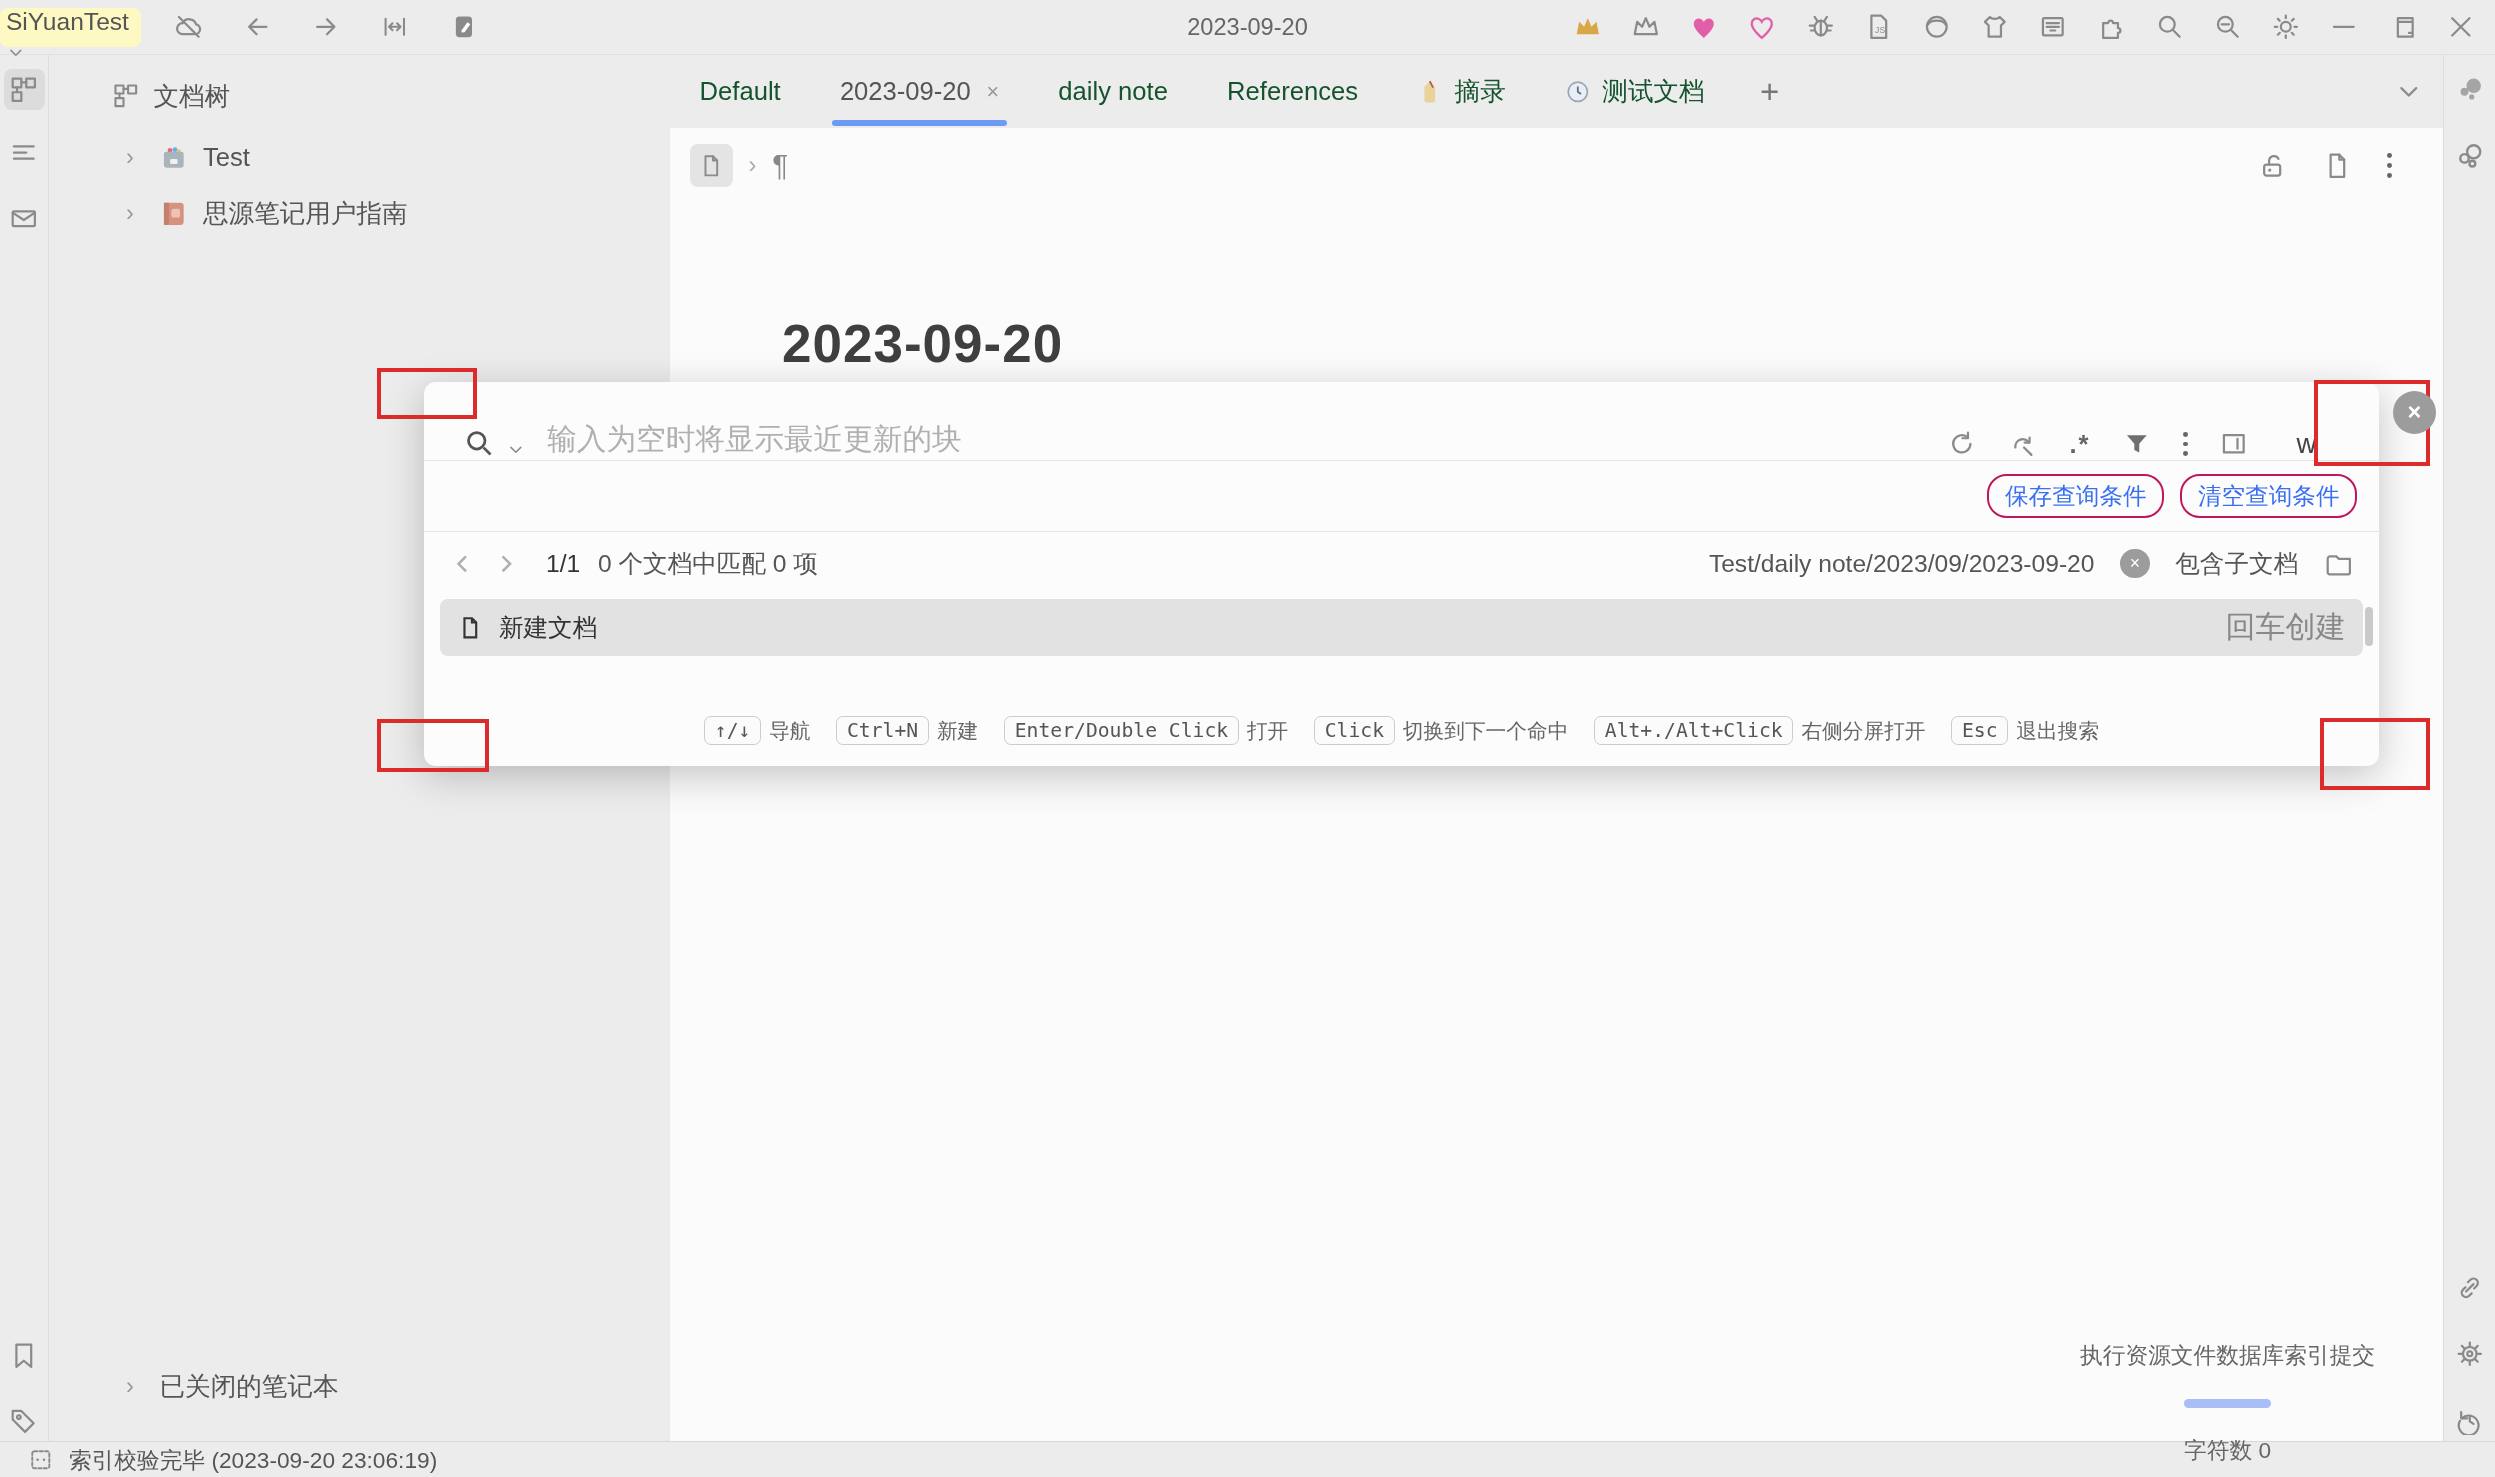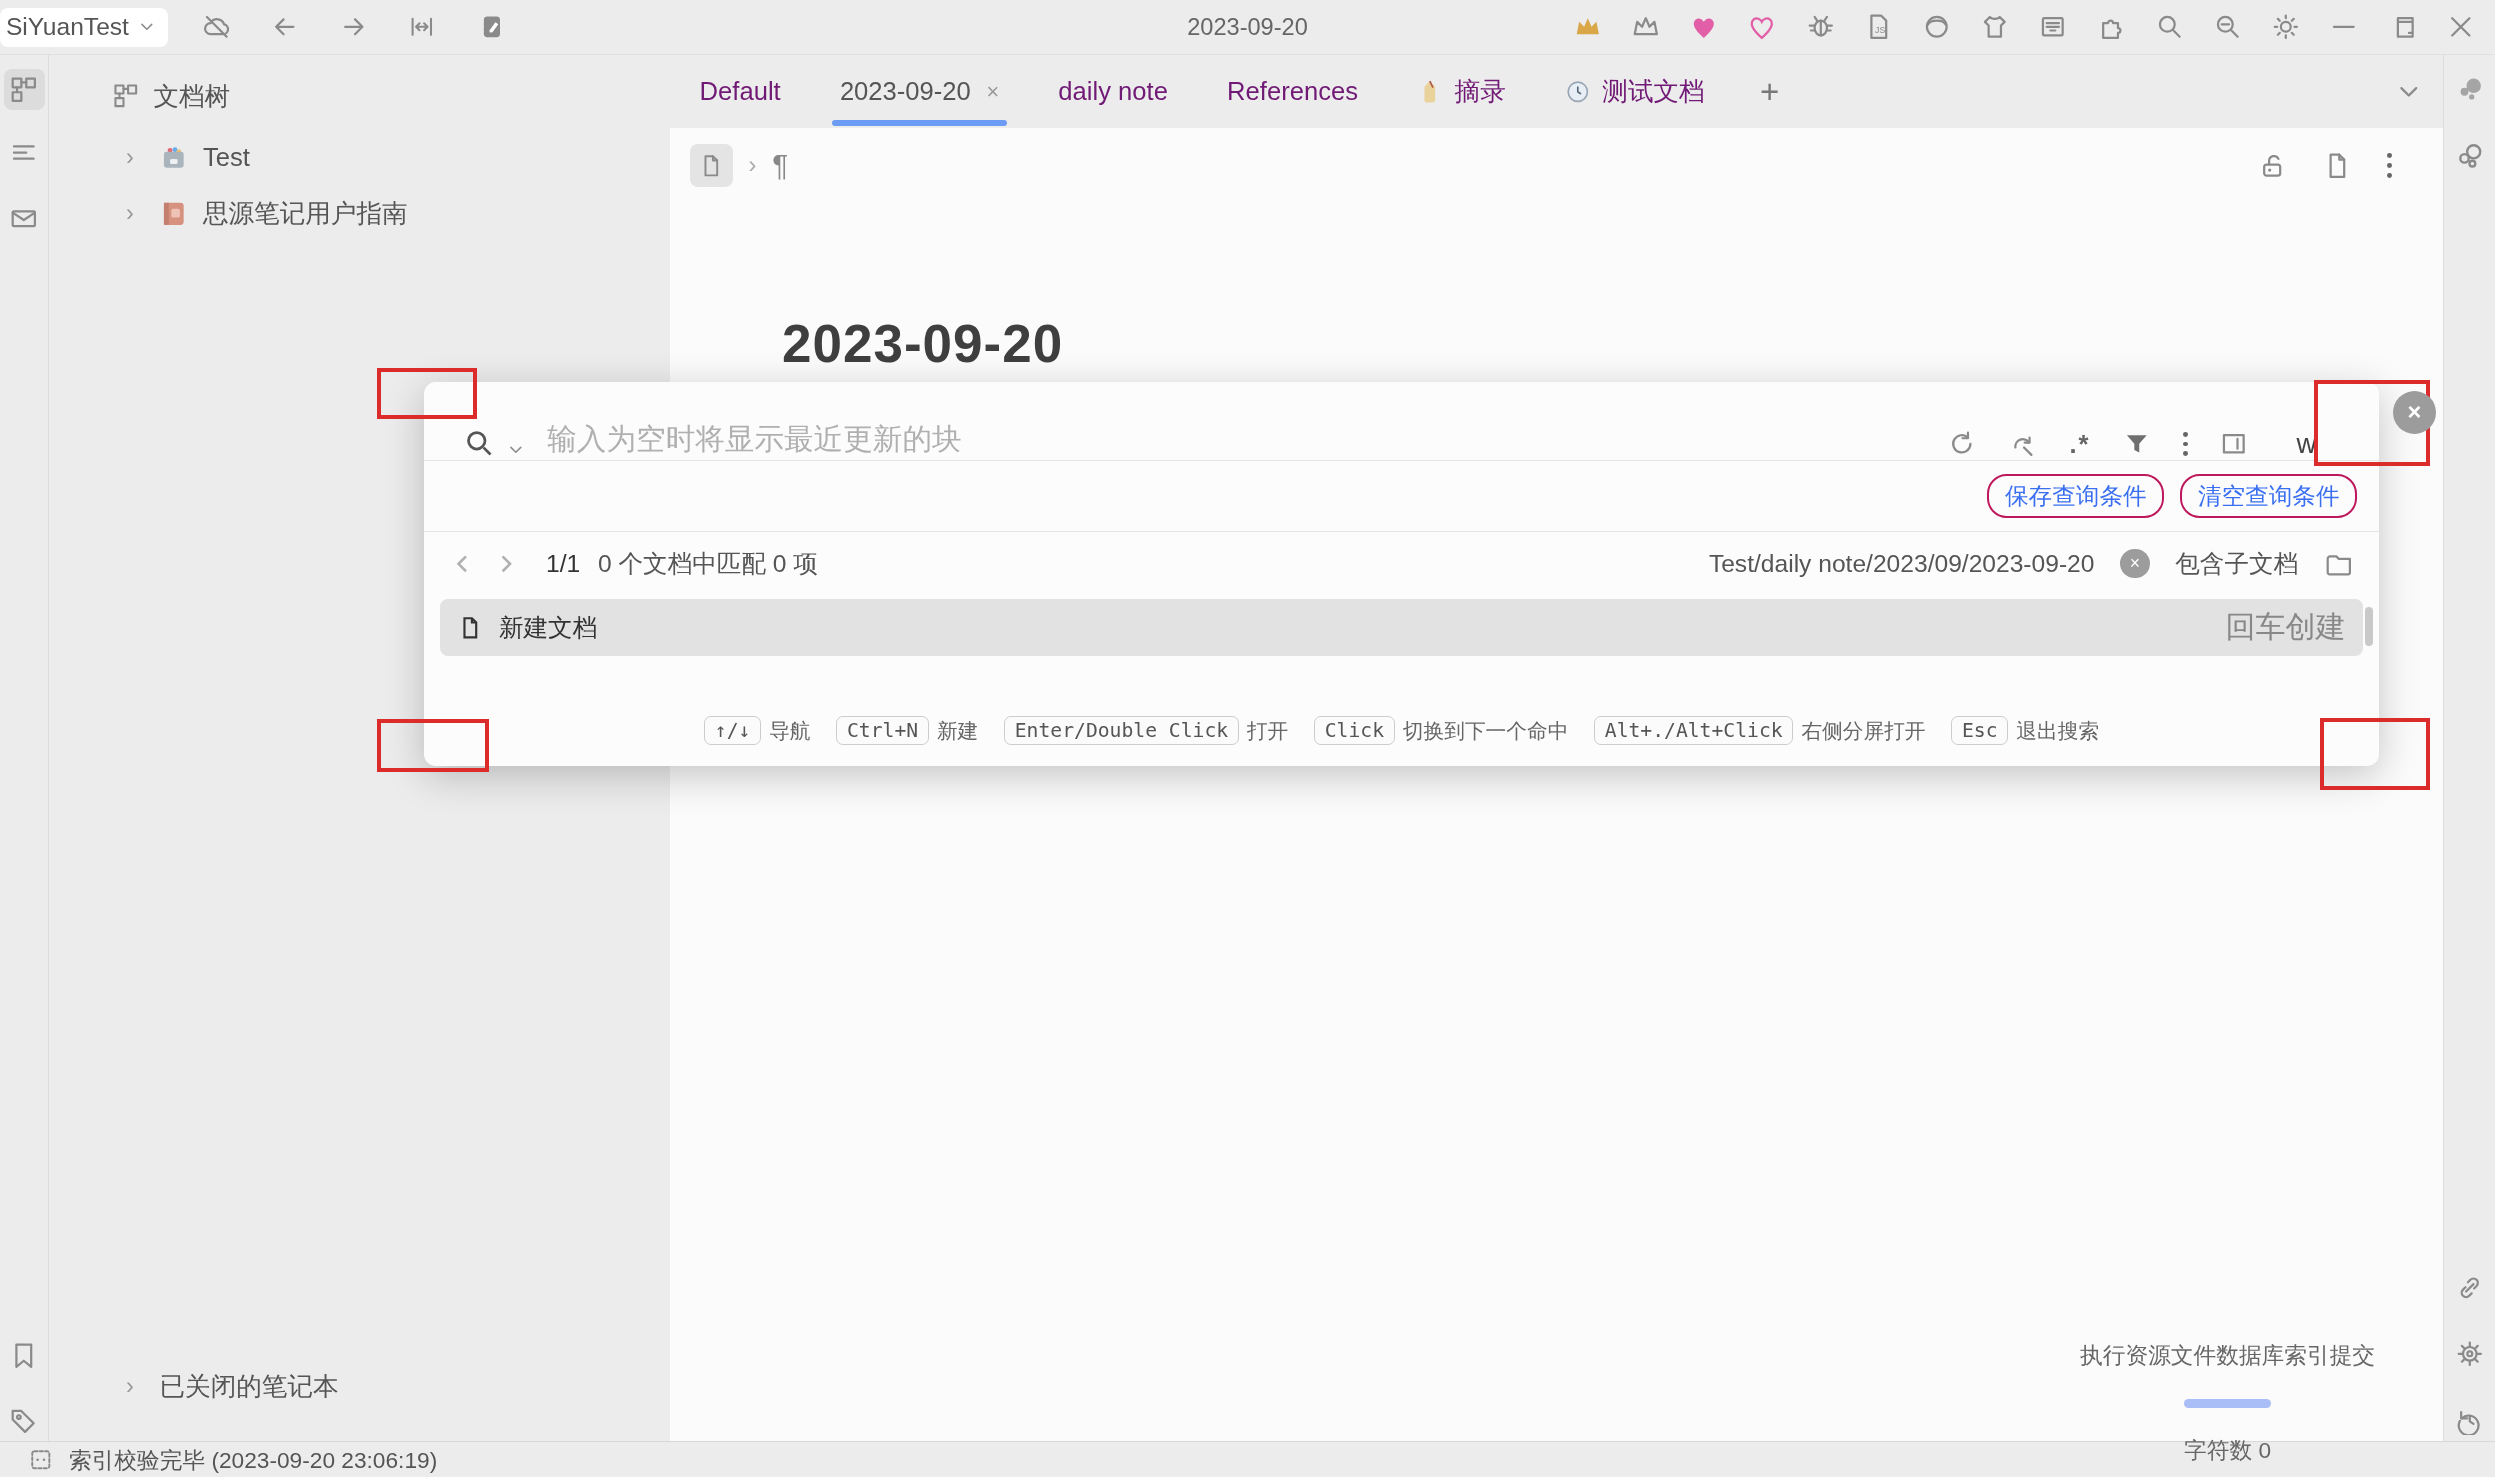"SiYuanTest" .ws-btn { align-items: center -> none; background: #ffffff -> #fef9c3; flex-direction: none -> column }
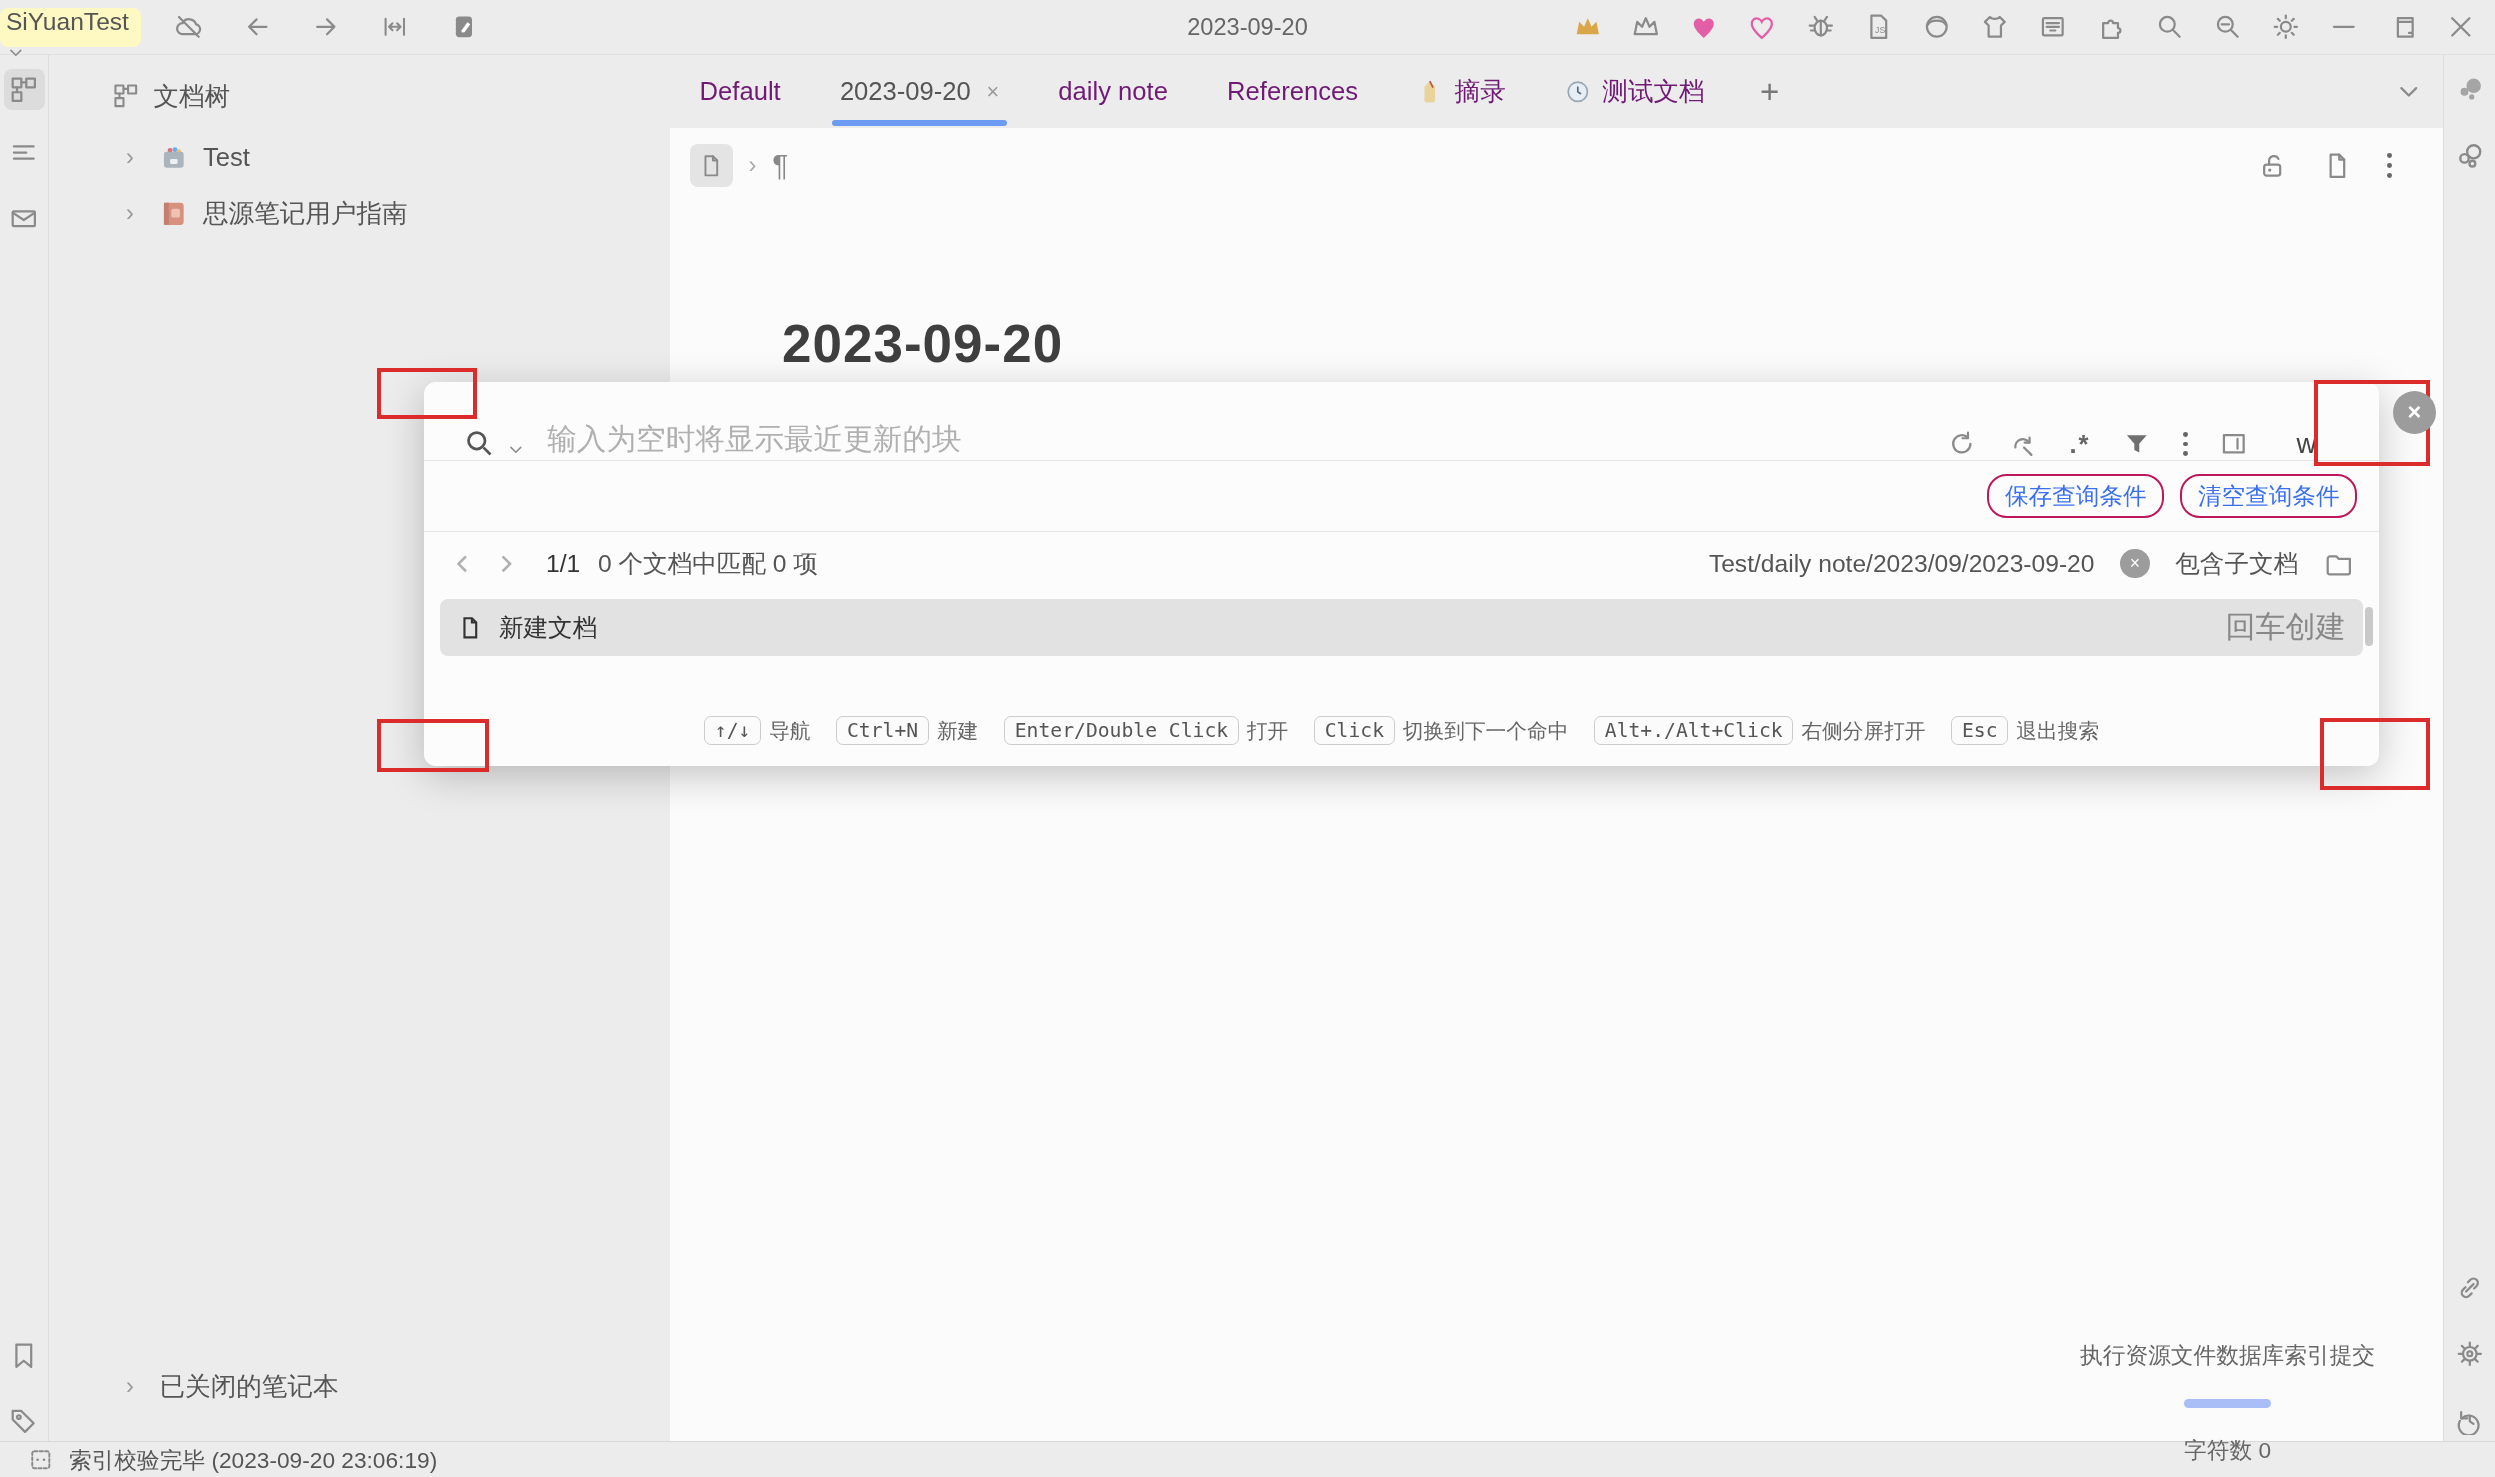"Default" .tab { color: #701a75 -> #14532d }
